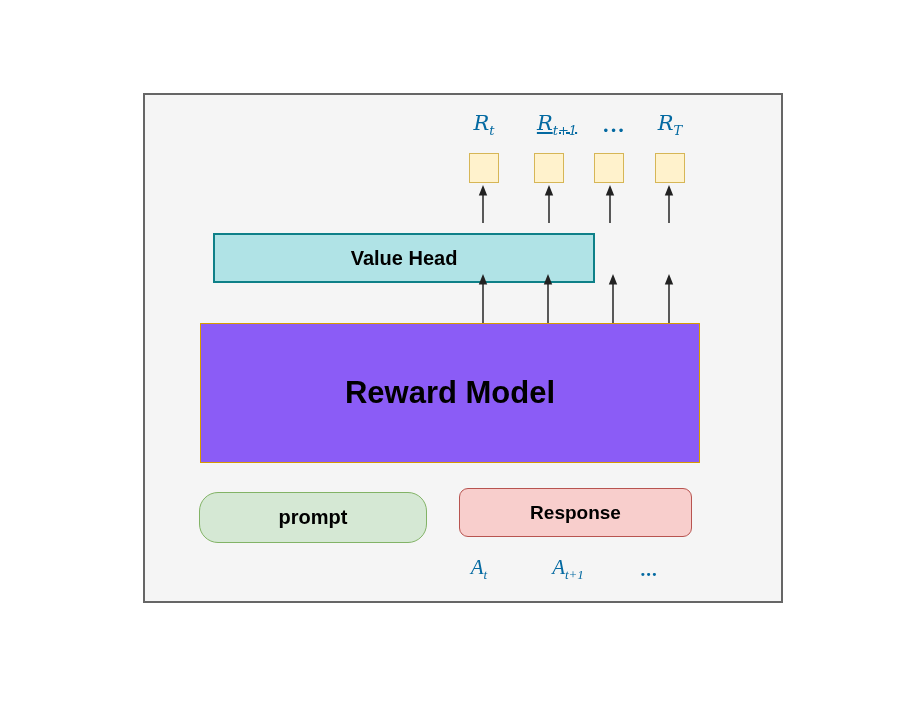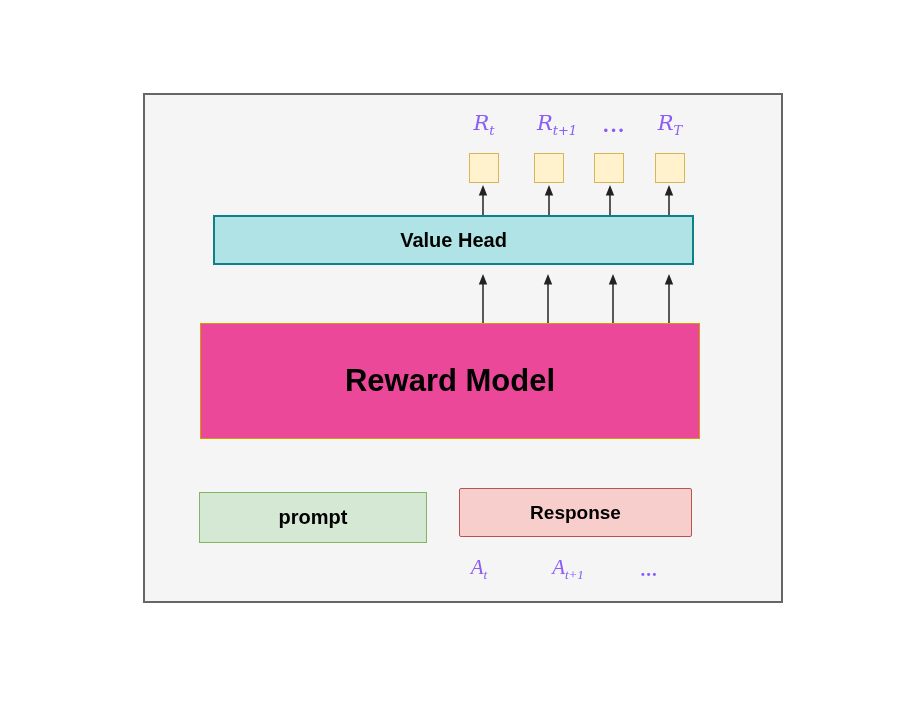"Rt" .math { color: #8b5cf6 -> #0369a1 }
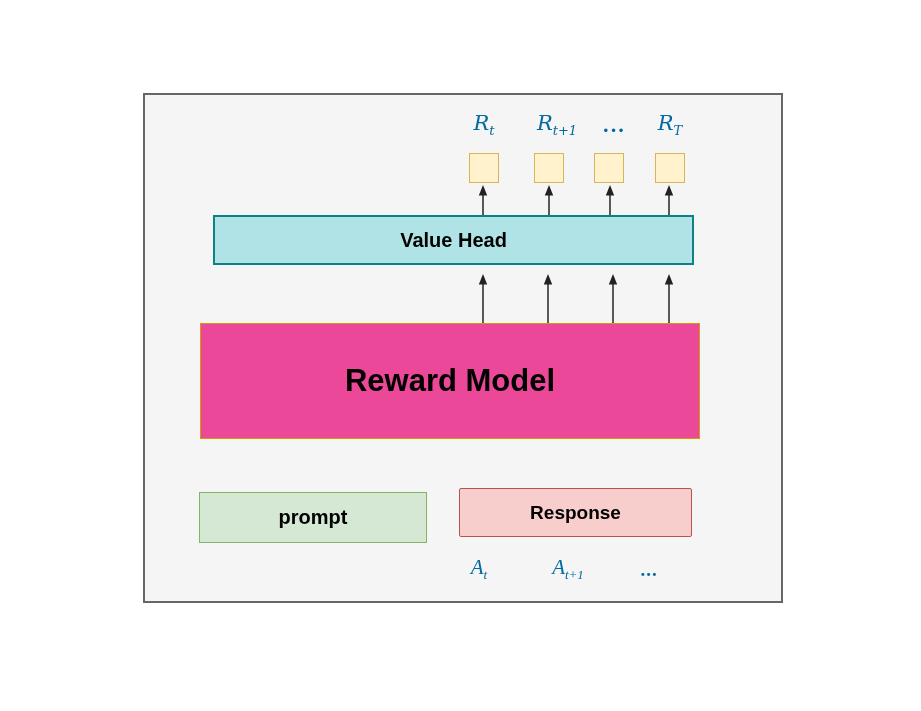"Rt+1" span.math { text-decoration: none -> underline }
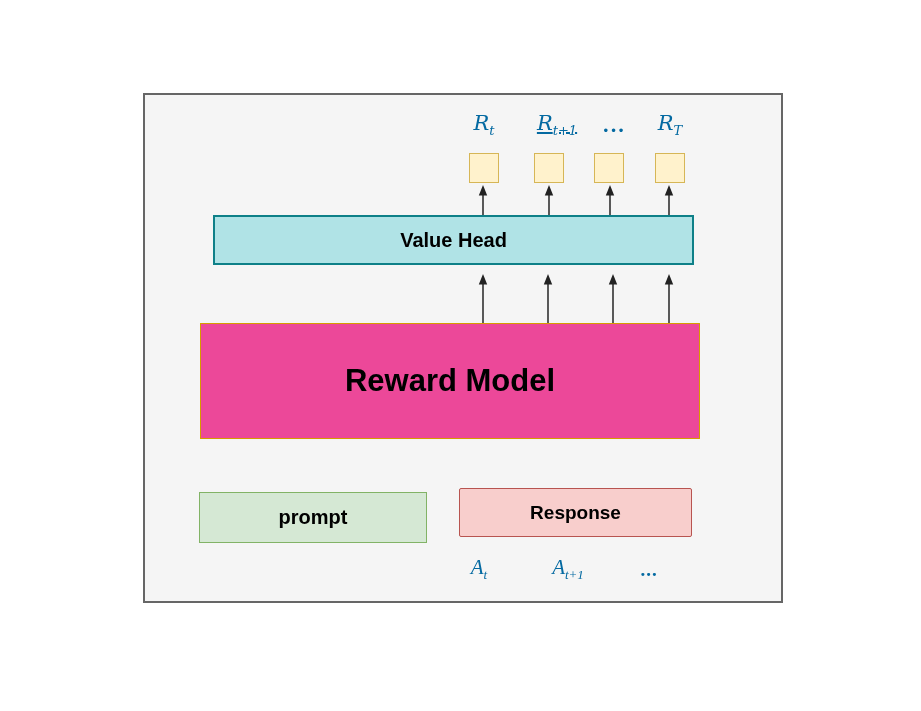"Value Head" .value-head { top: 215px -> 233px; width: 481px -> 382px }
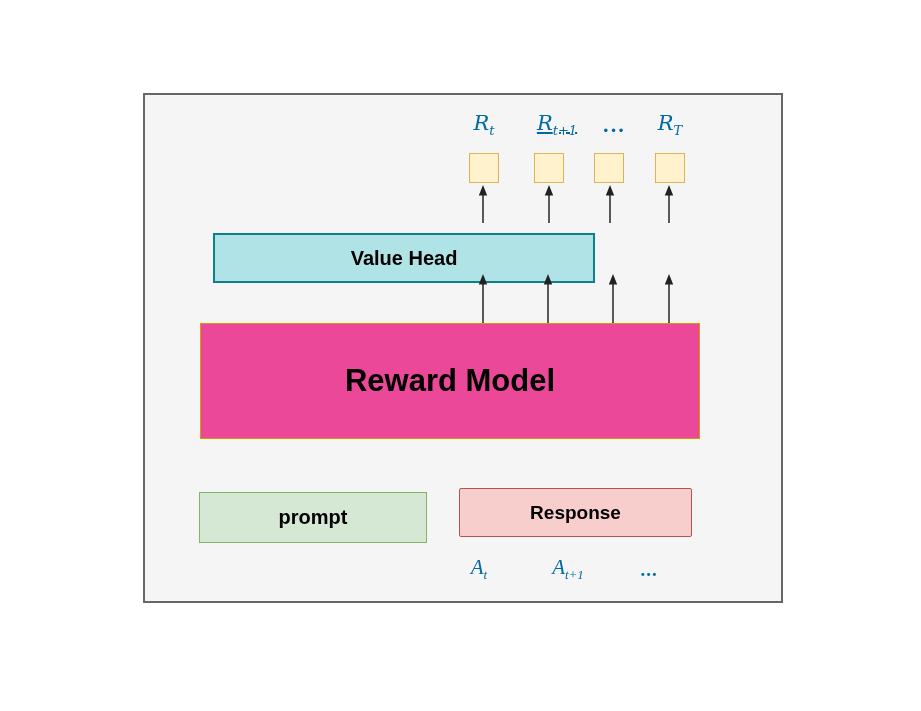"Reward Model" .reward-model { background: #ec4899 -> #8b5cf6; height: 116px -> 140px }
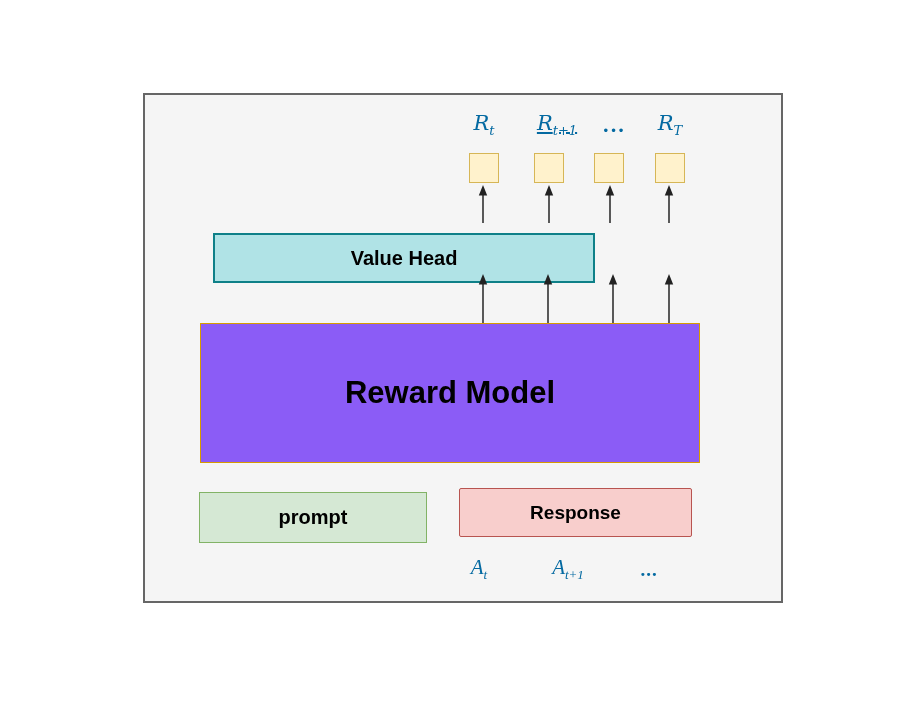"prompt" .prompt-box { border-radius: 0 -> 19px }
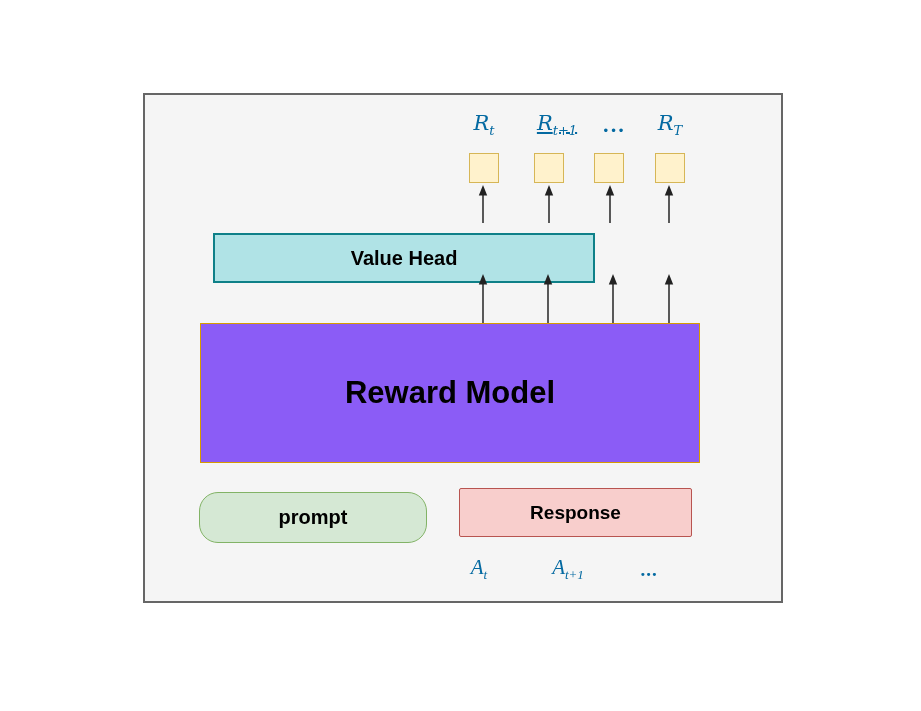"Response" .response-box { border-radius: 2px -> 9px }
